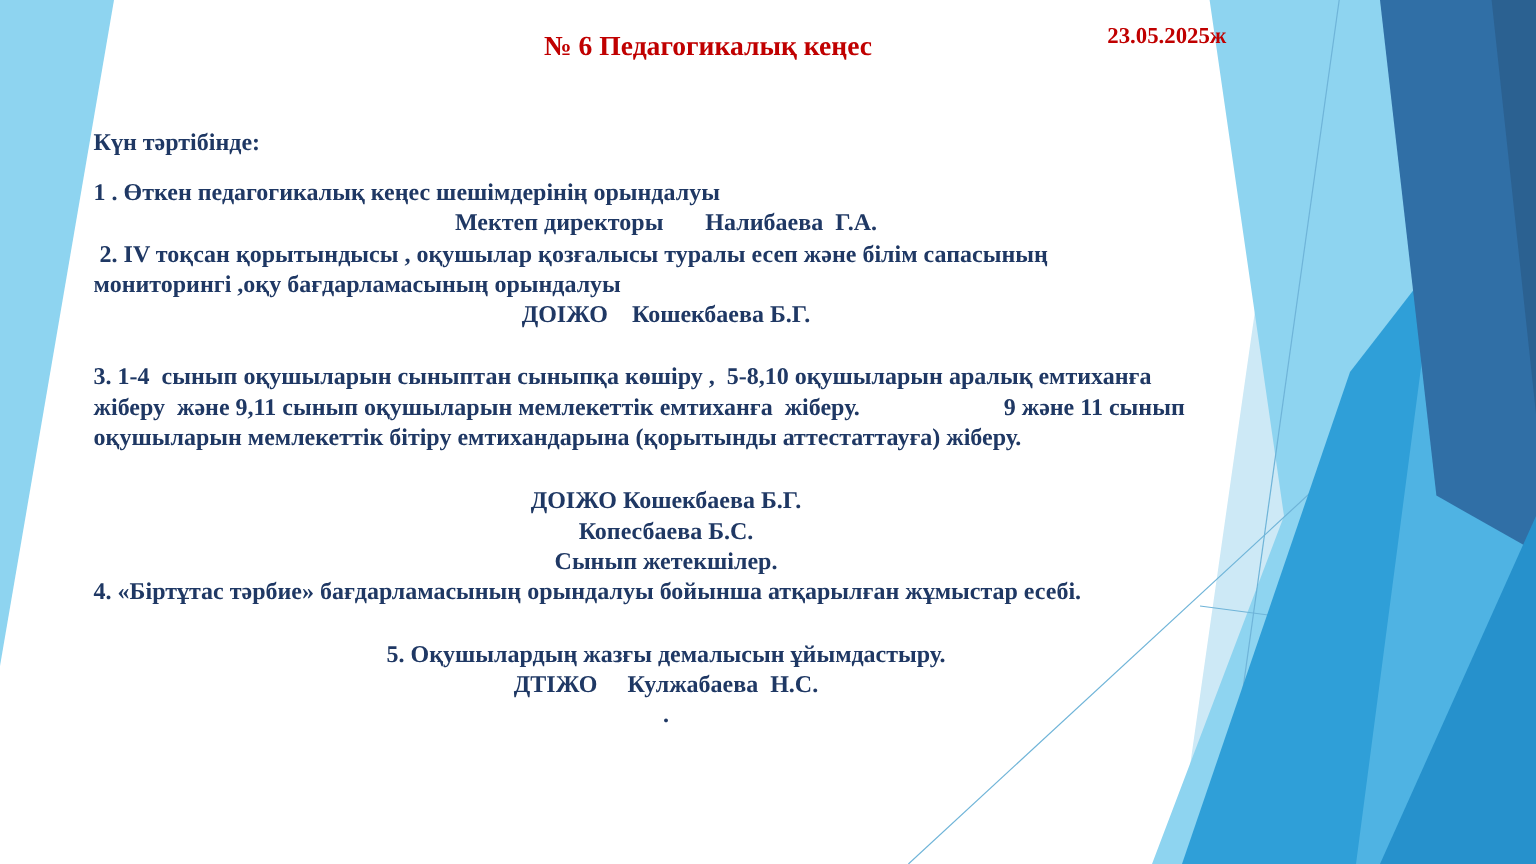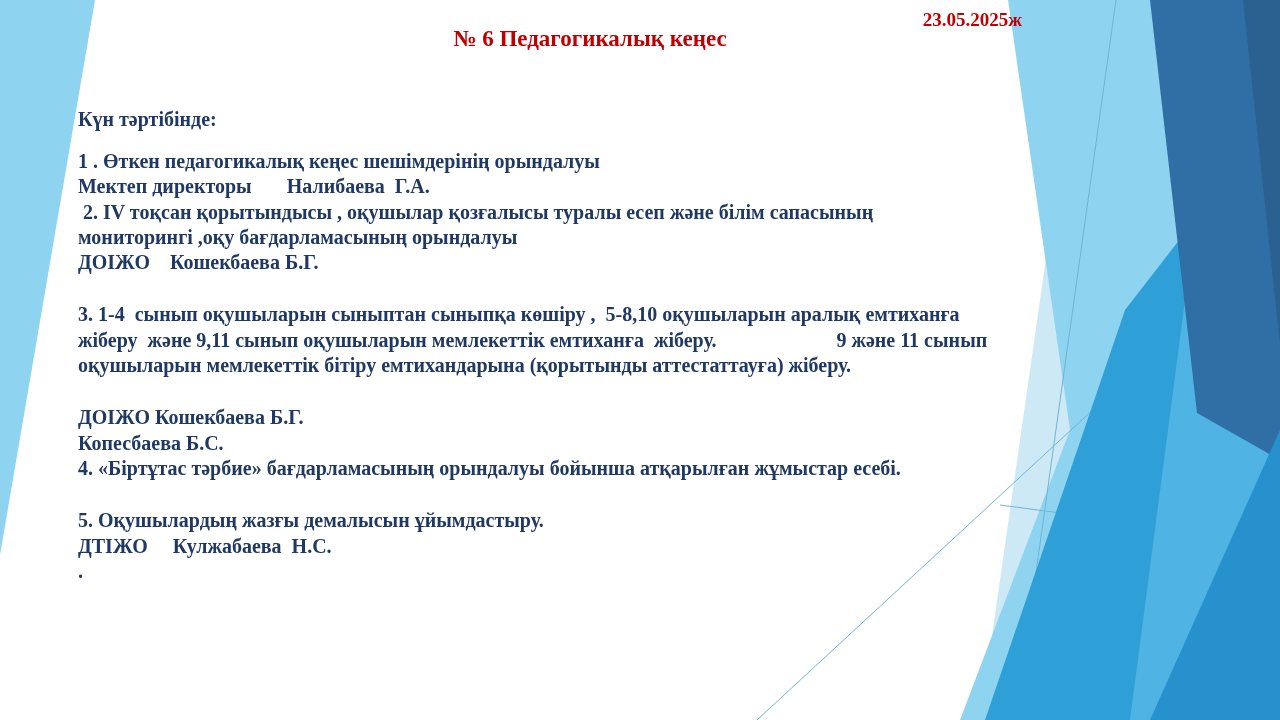"23.05.2025ж" .date { top: 9px -> 20px }
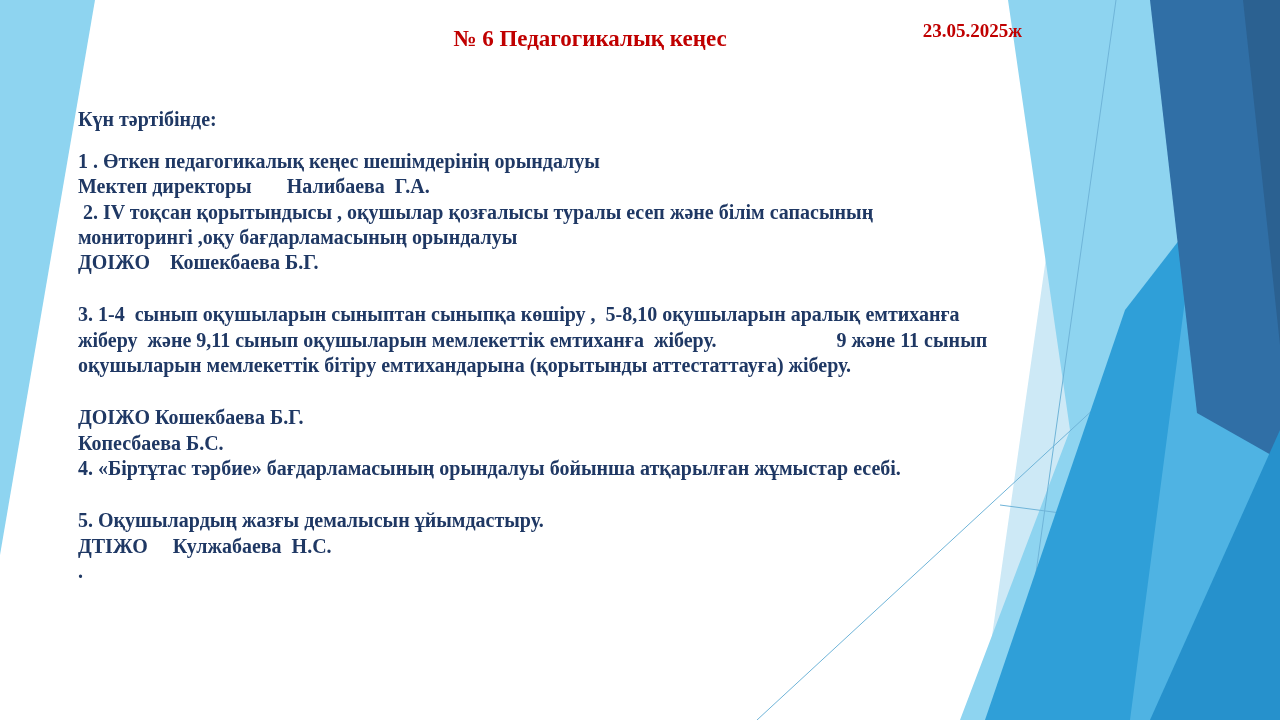"Мектеп директоры Налибаева Г.А." .line.right { text-align: left -> center }
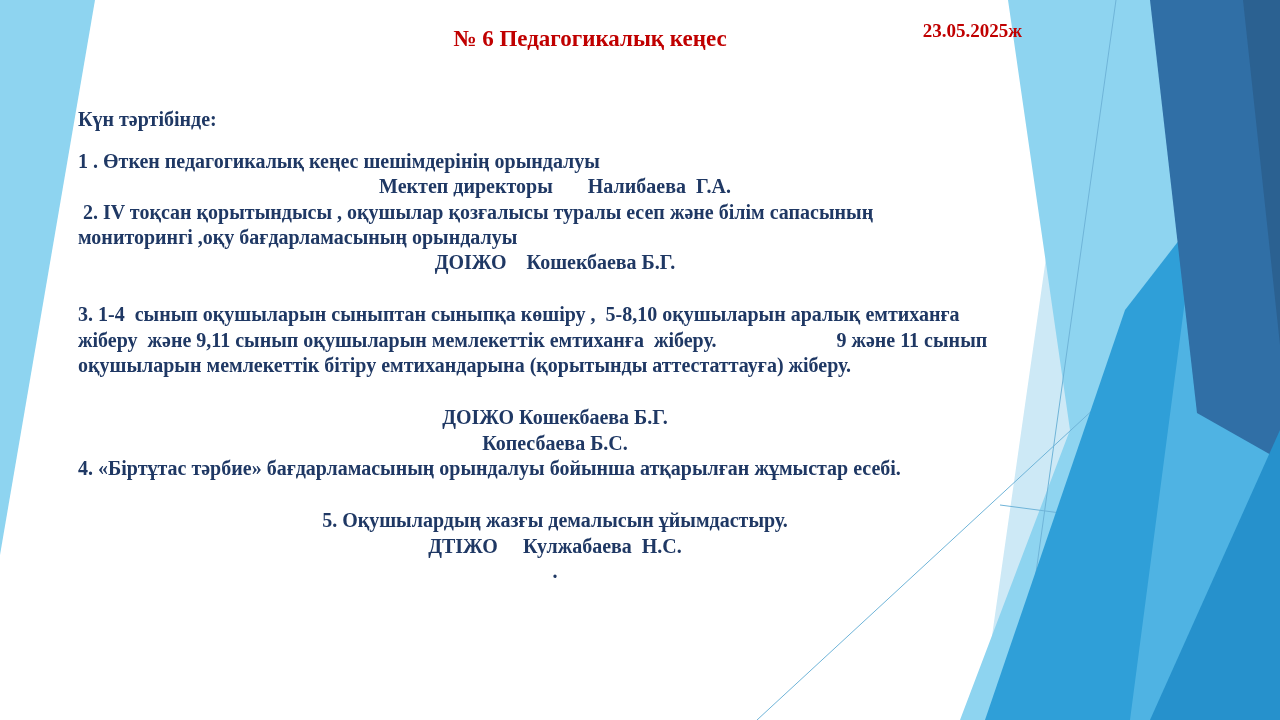"Сынып жетекшілер." div.line { html: none -> <div>Сынып жетекшілер.</div> }
